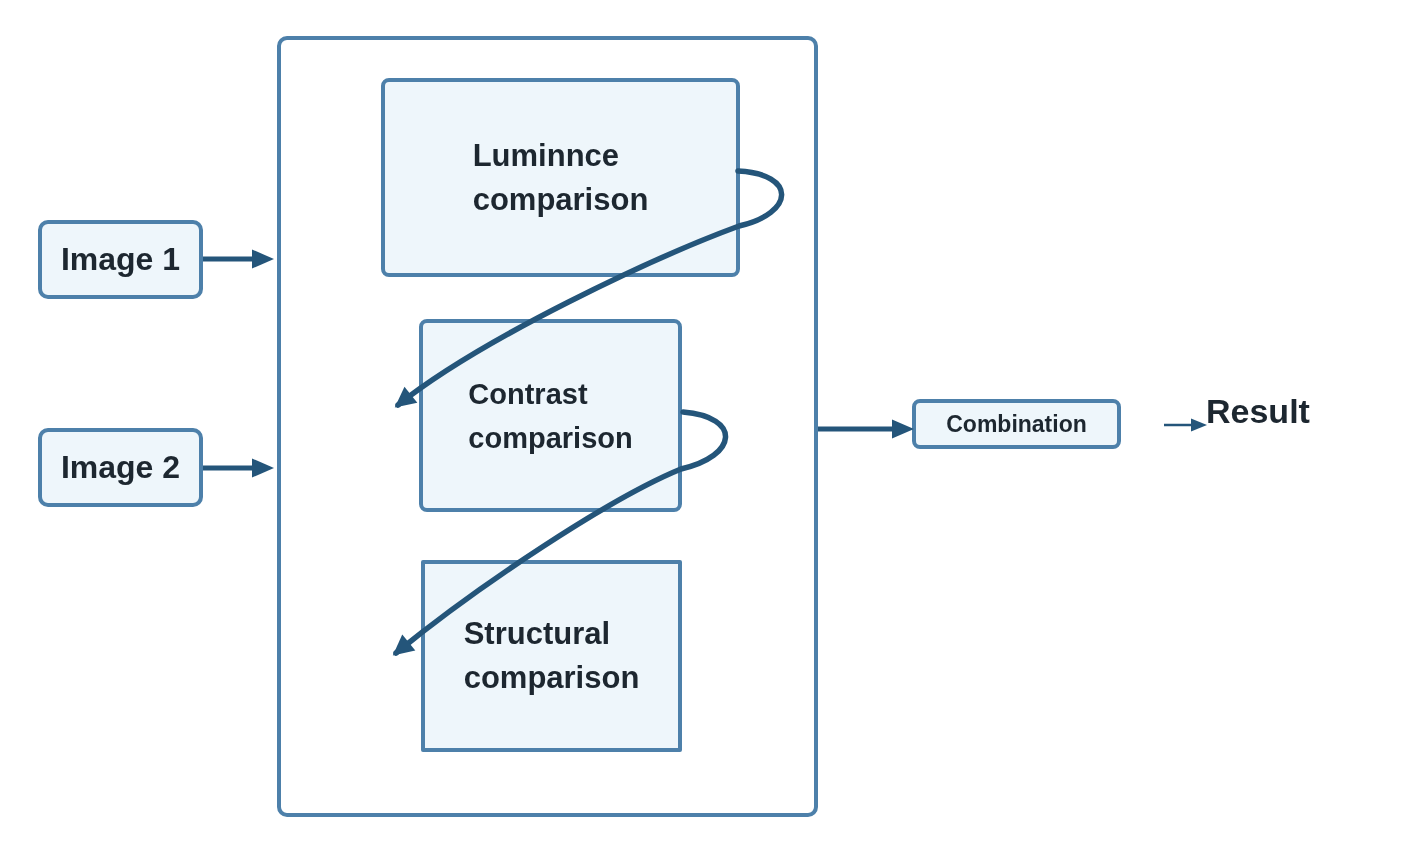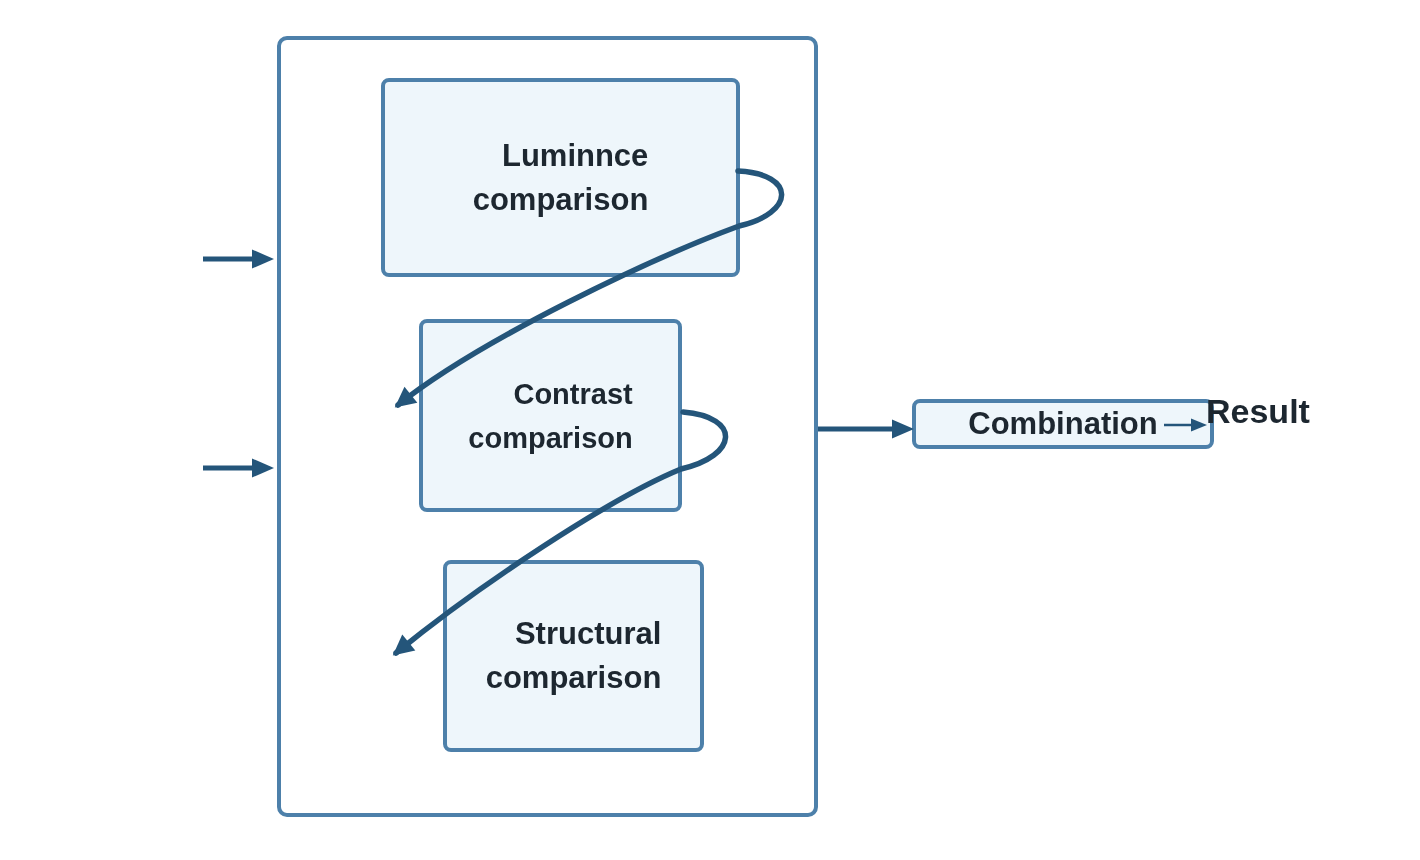"Luminnce" .node { text-align: right -> left }
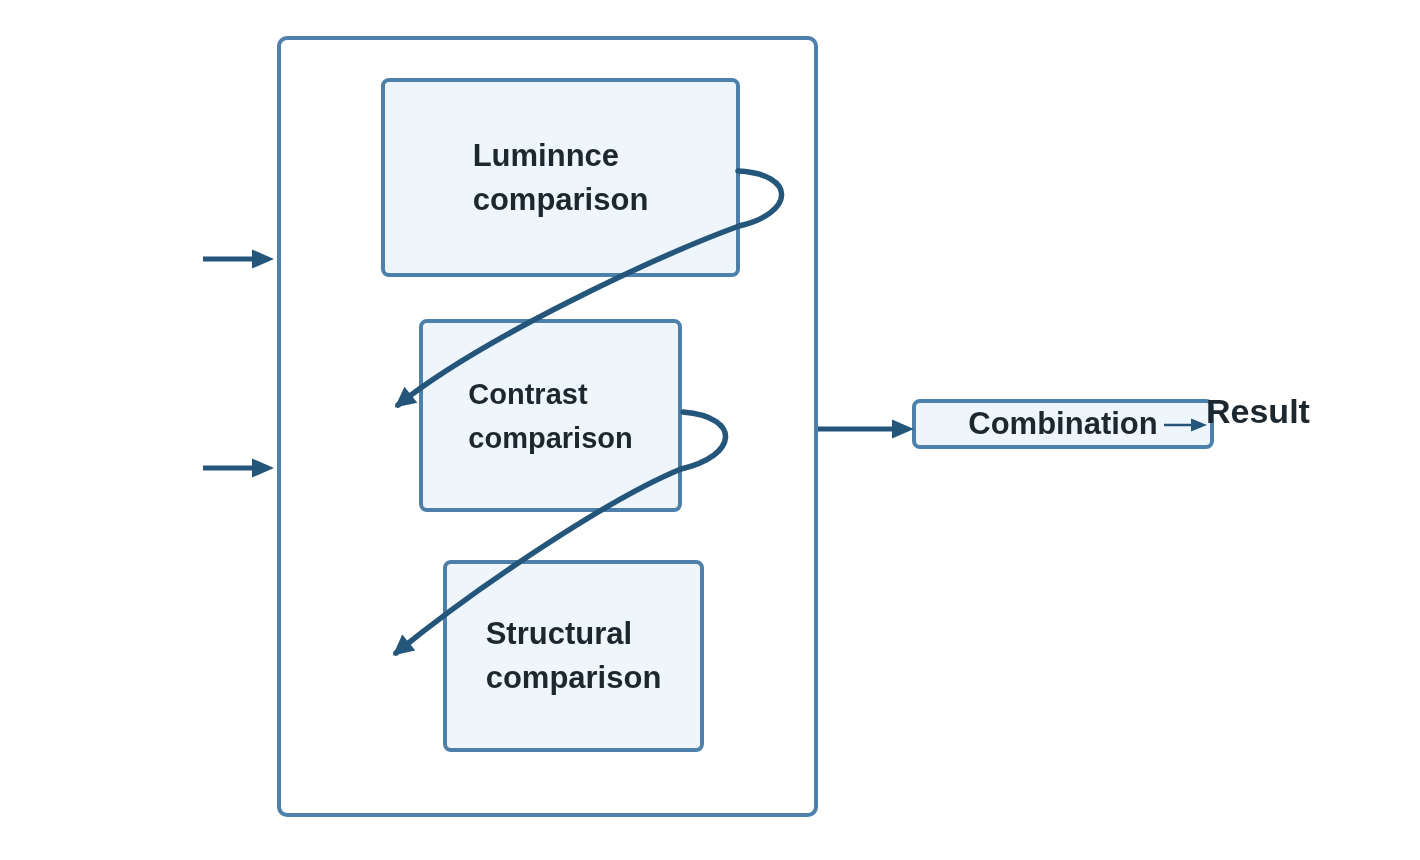"Image 1" div.node { html: none -> <div>Image 1</div> }
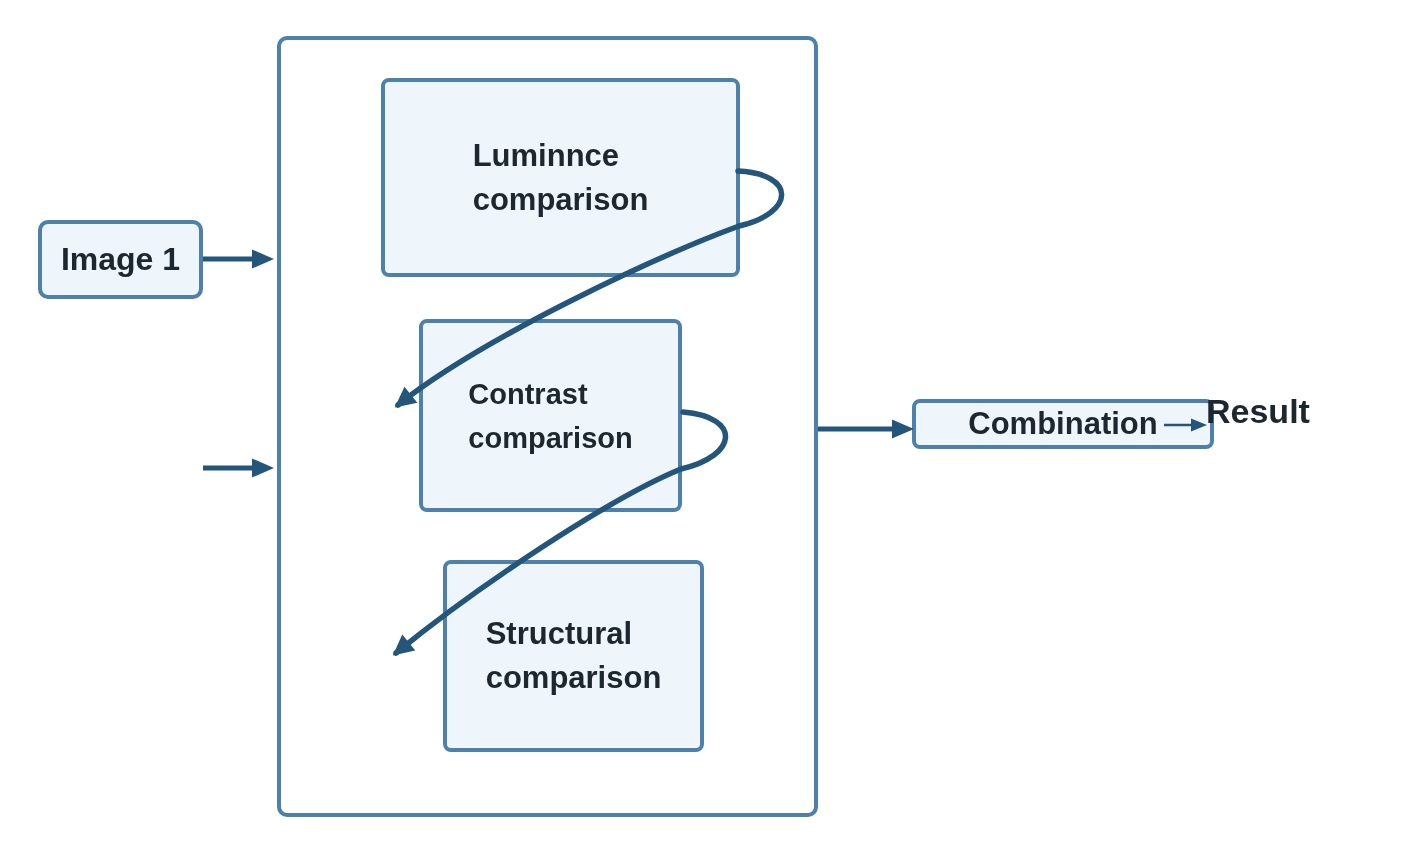"Combination" #node-combination { font-size: 31px -> 23px; width: 302px -> 209px }
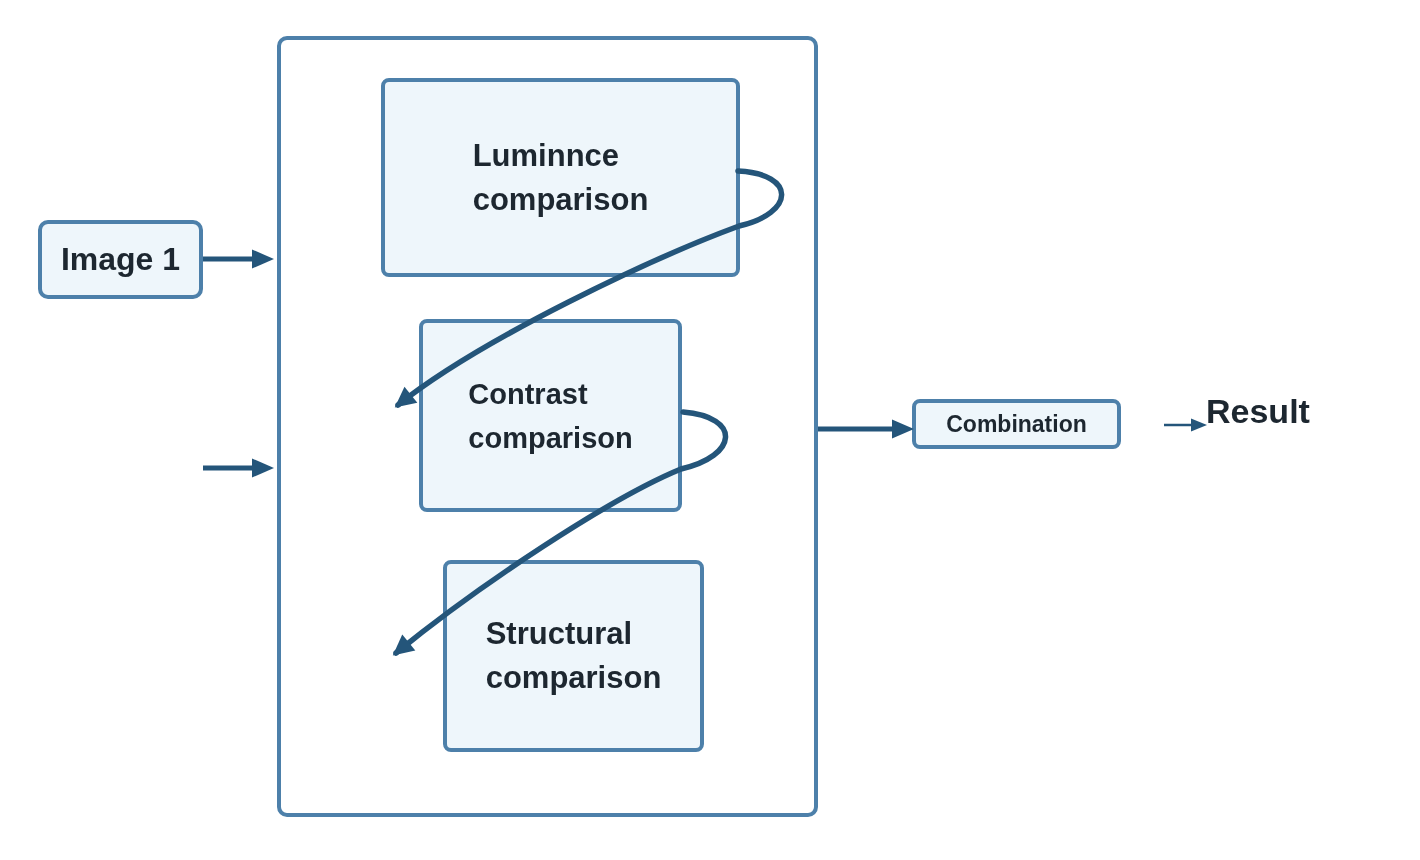"Image 2" div.node { html: none -> <div>Image 2</div> }
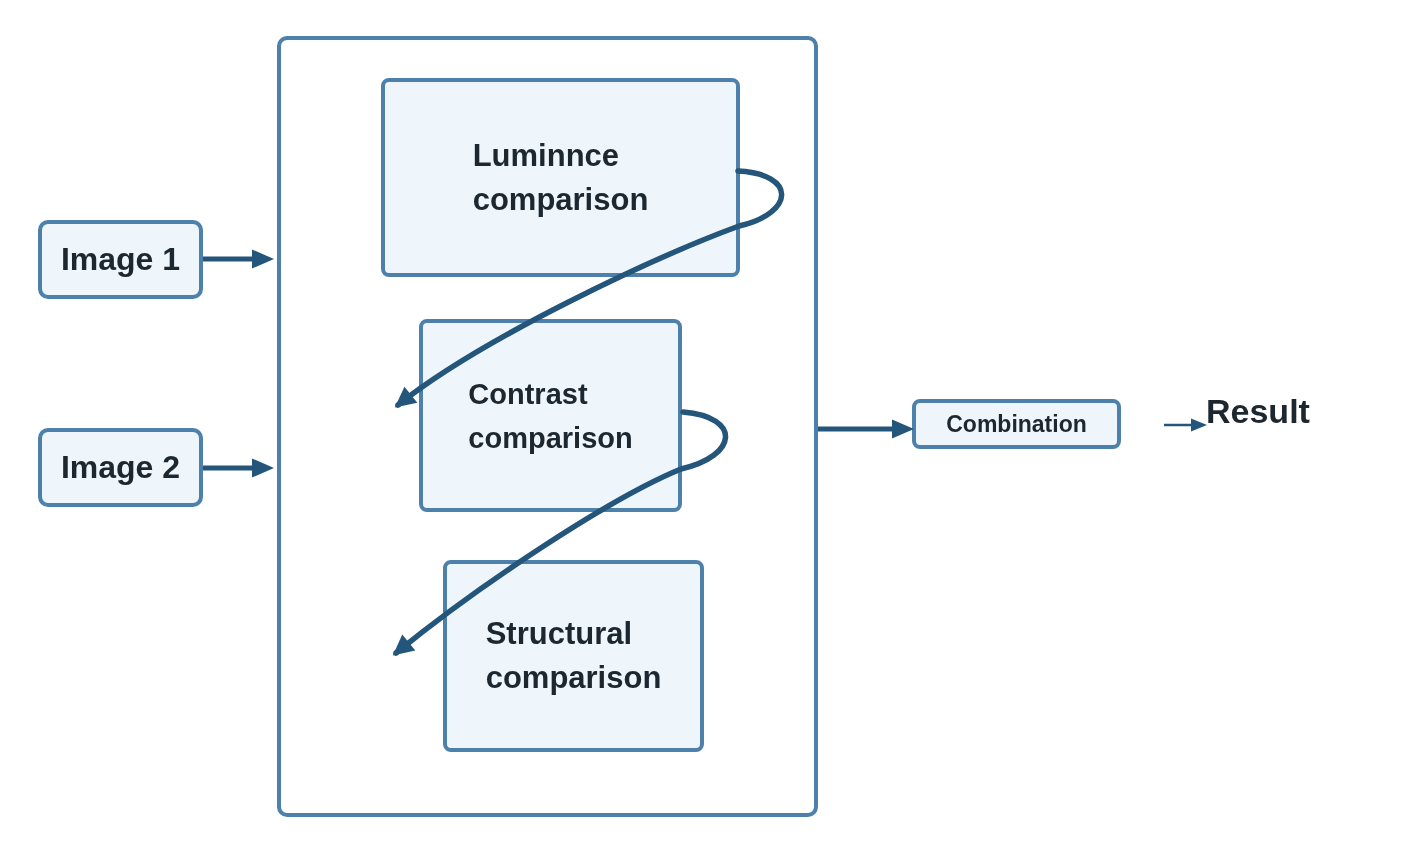"Structural" #node-structural { border-radius: 8px -> 2px; margin-left: 22px -> none }
